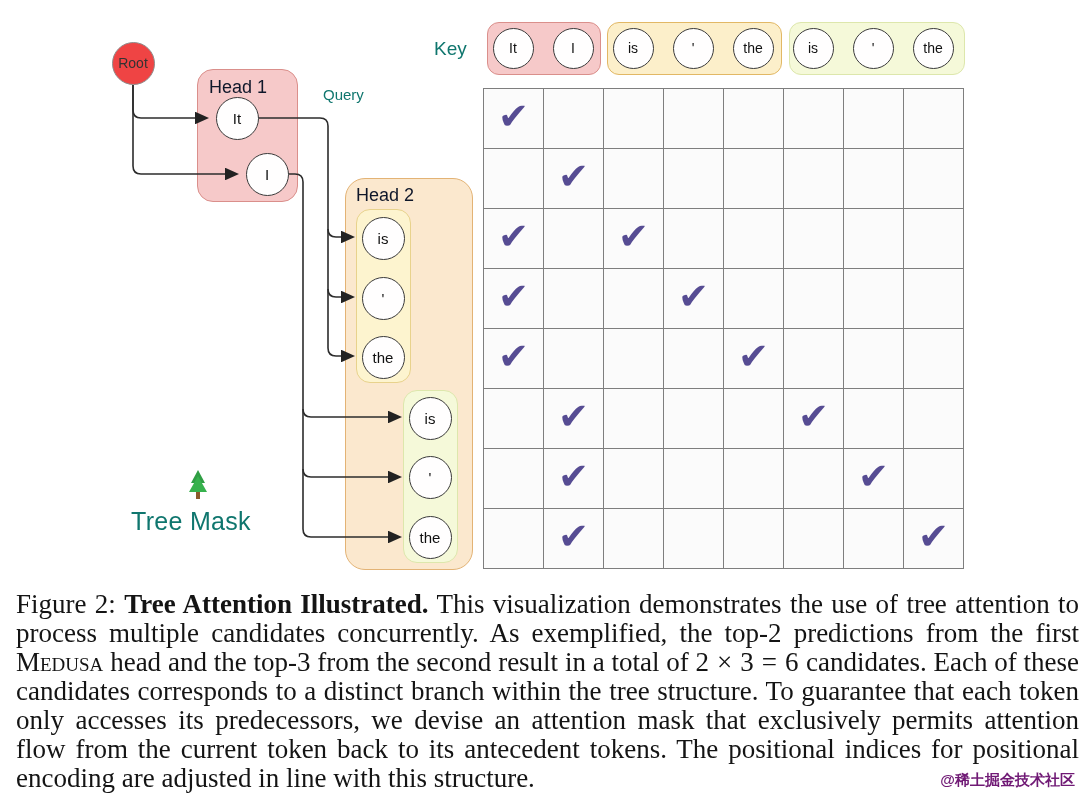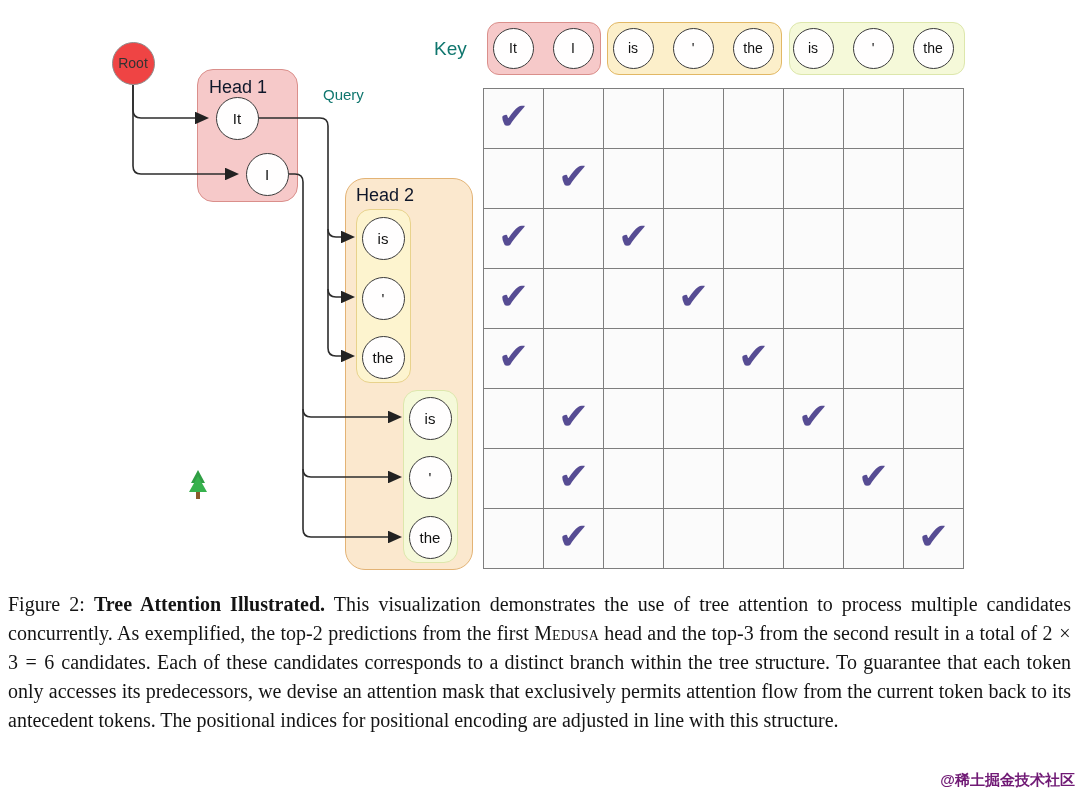"Tree Mask" div.lbl { html: none -> <div>Tree Mask</div> }
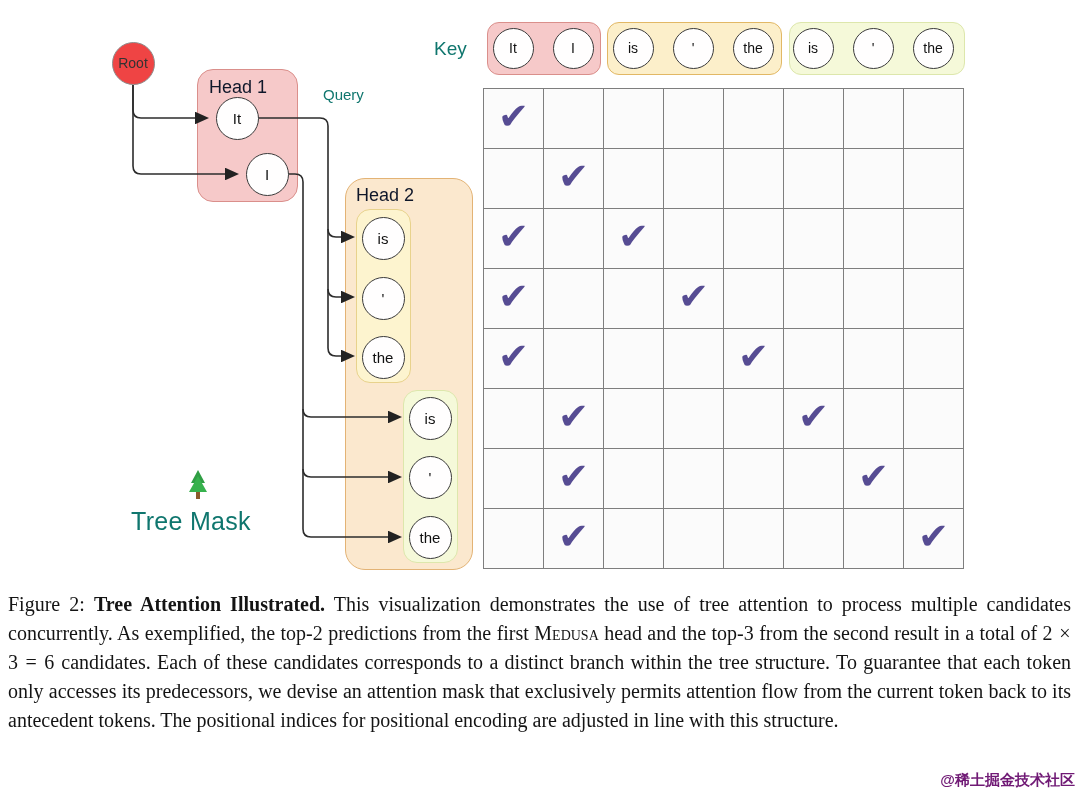"Figure 2: Tree Attention Illustrated." .caption { font-size: 20px -> 27px; left: 8px -> 16px }
